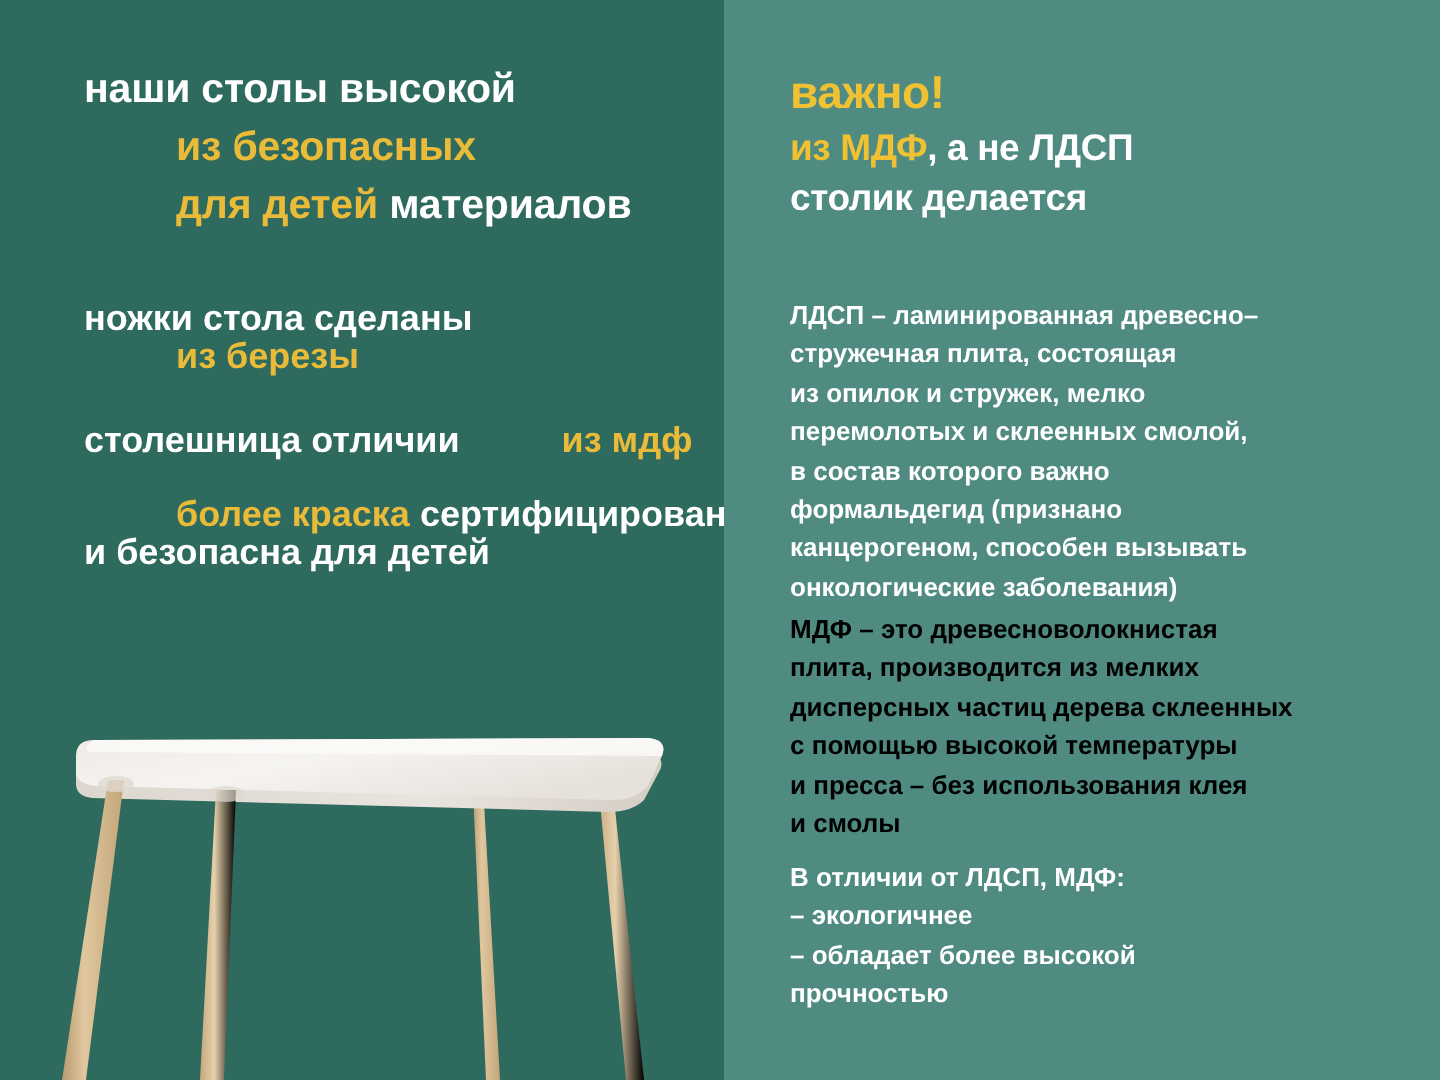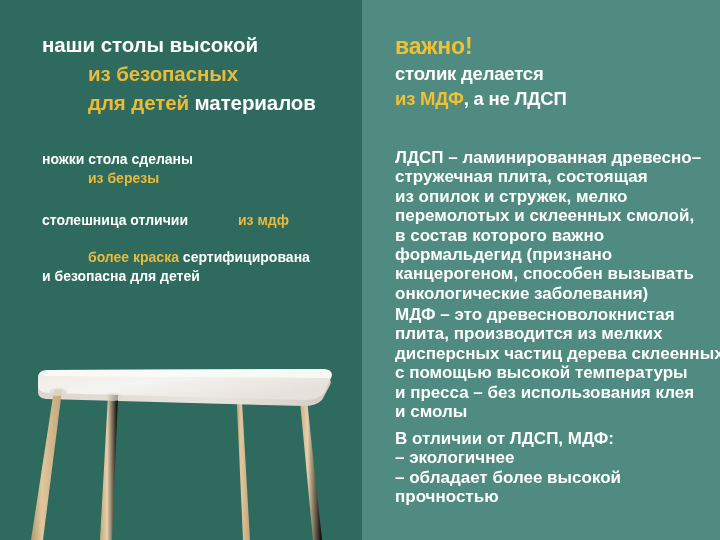"столик делается" span.rh-line { order: before "из МДФ, а не ЛДСП" -> after "из МДФ, а не ЛДСП" }
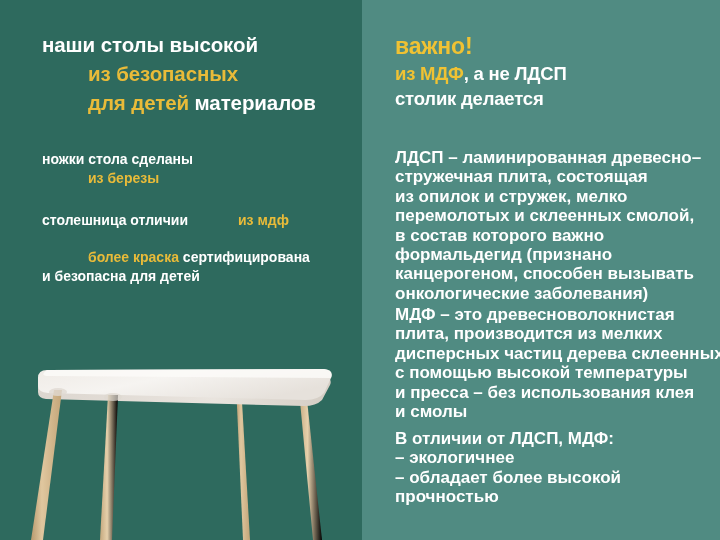"ножки стола сделаны" .bullet { font-size: 14px -> 18px }
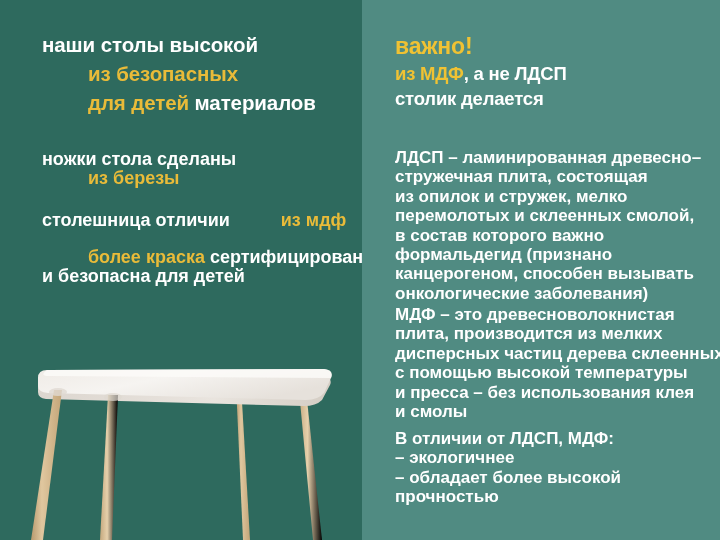"ЛДСП – ламинированная древесно–" .body-para { font-size: 17px -> 13px }
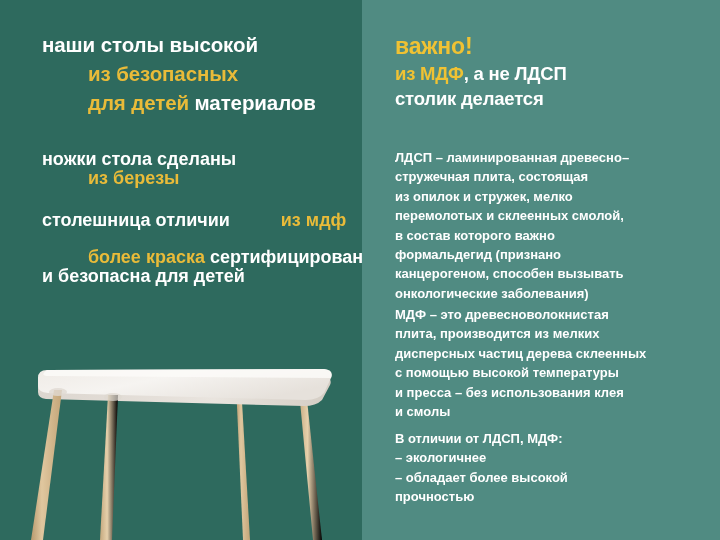"МДФ – это древесноволокнистая" #para-mdf { color: #ffffff -> #000000 }
